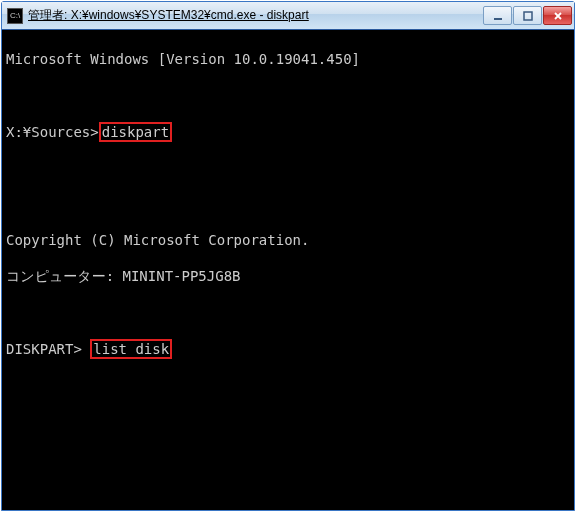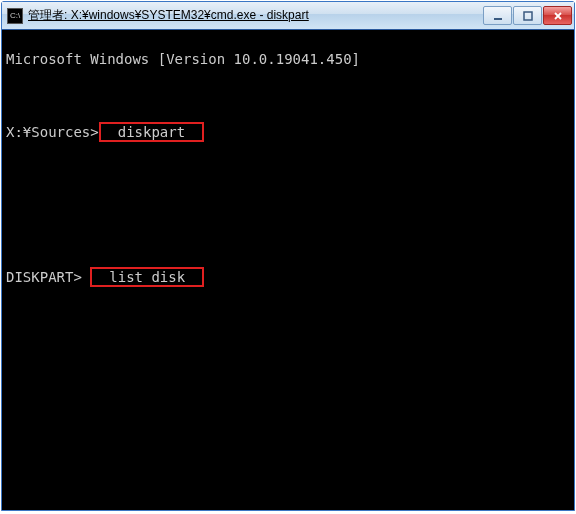"diskpart" .hl { padding: 0 17px -> 0 1px }
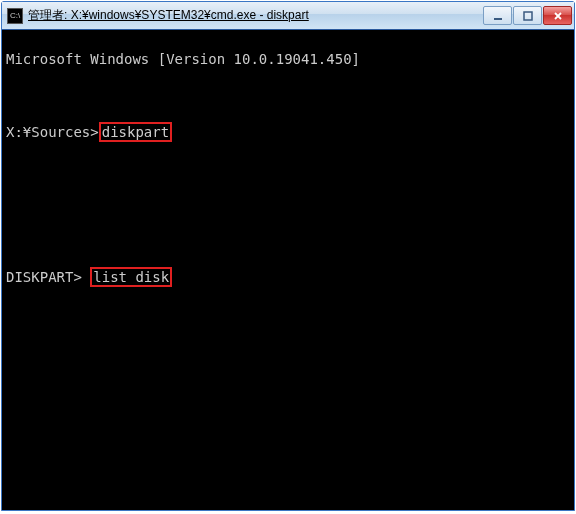"Copyright (C) Microsoft Corporation." div.line { html: none -> <div>Copyright (C) Microsoft Corporation.</div> }
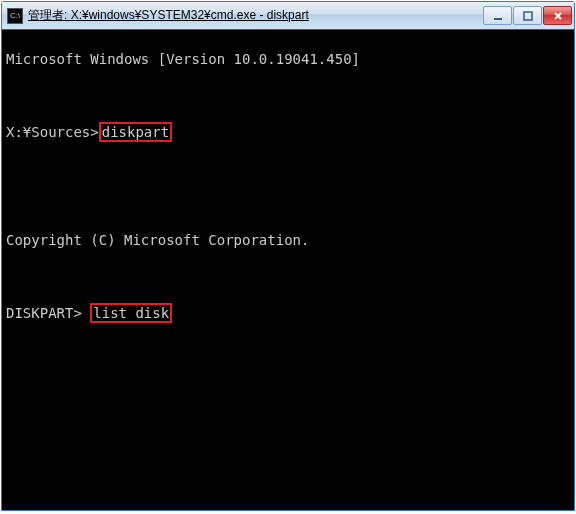"コンピューター: MININT-PP5JG8B" div.line { html: none -> <div>コンピューター: MININT-PP5JG8B</div> }
